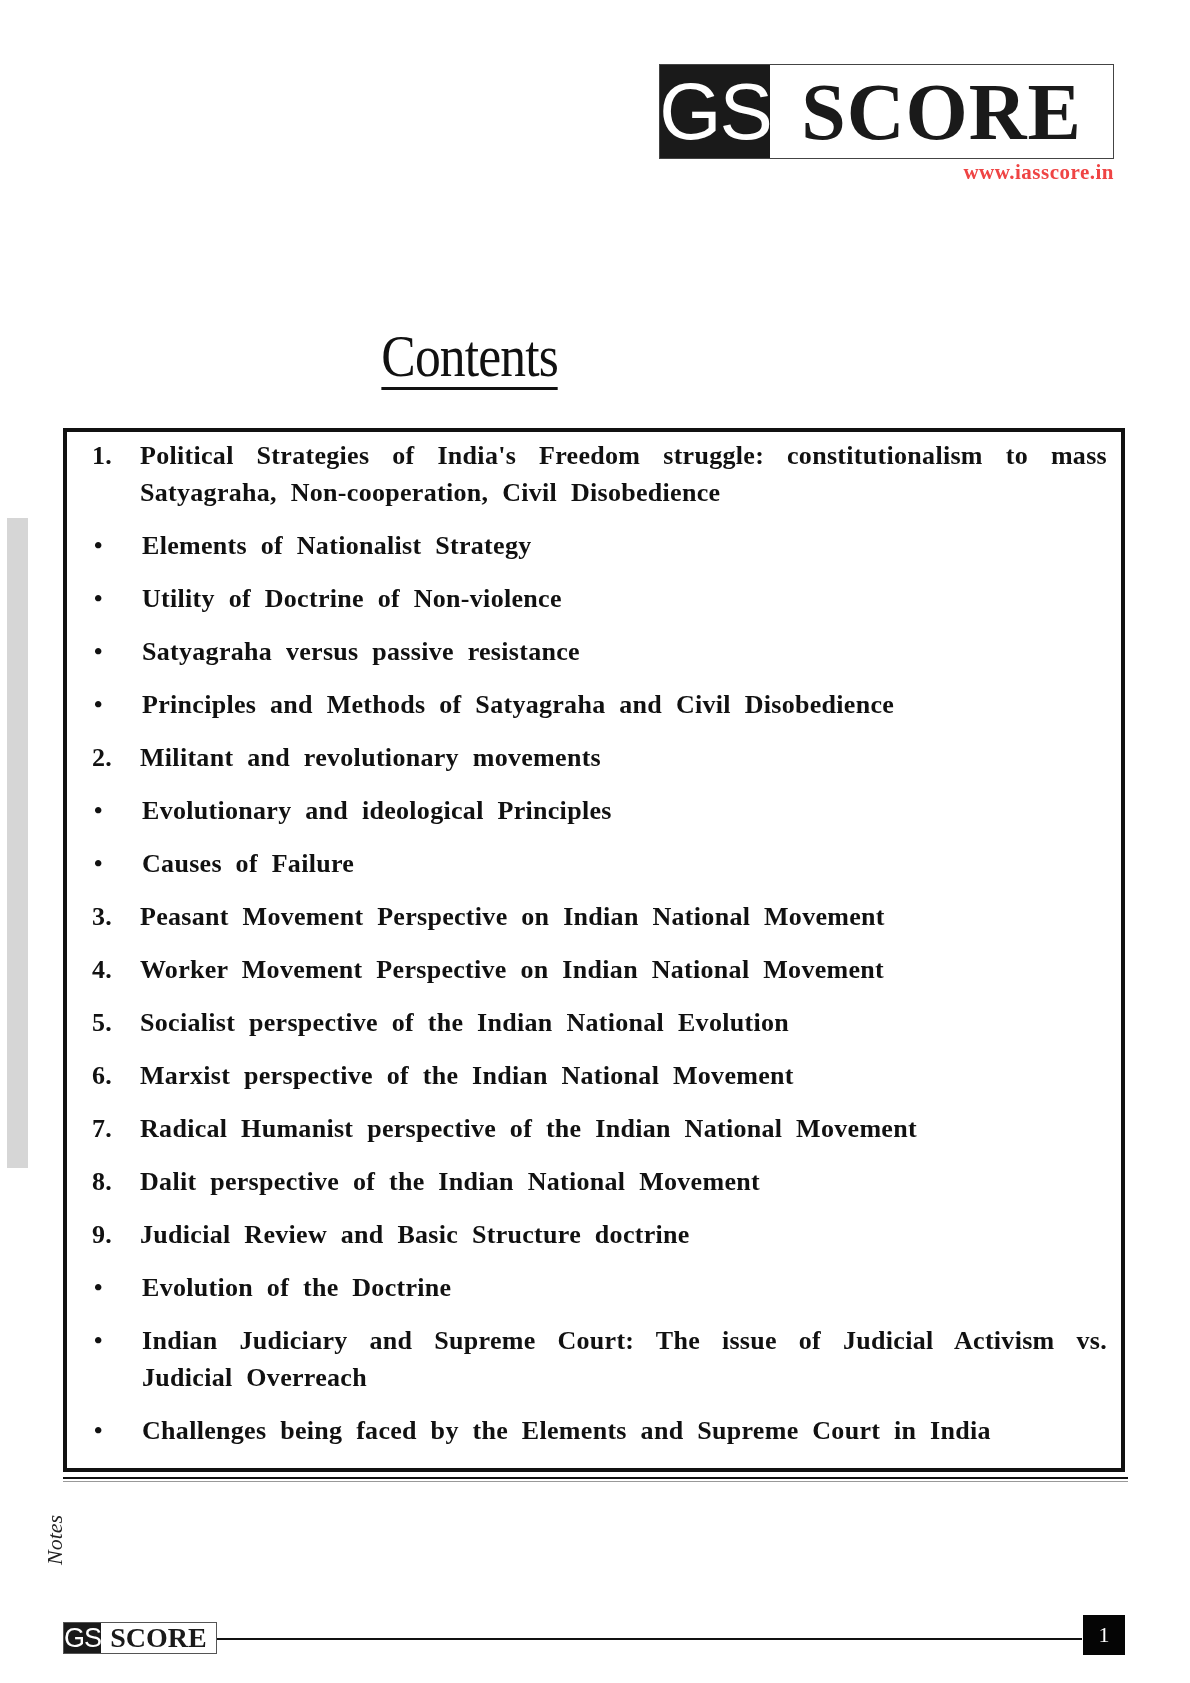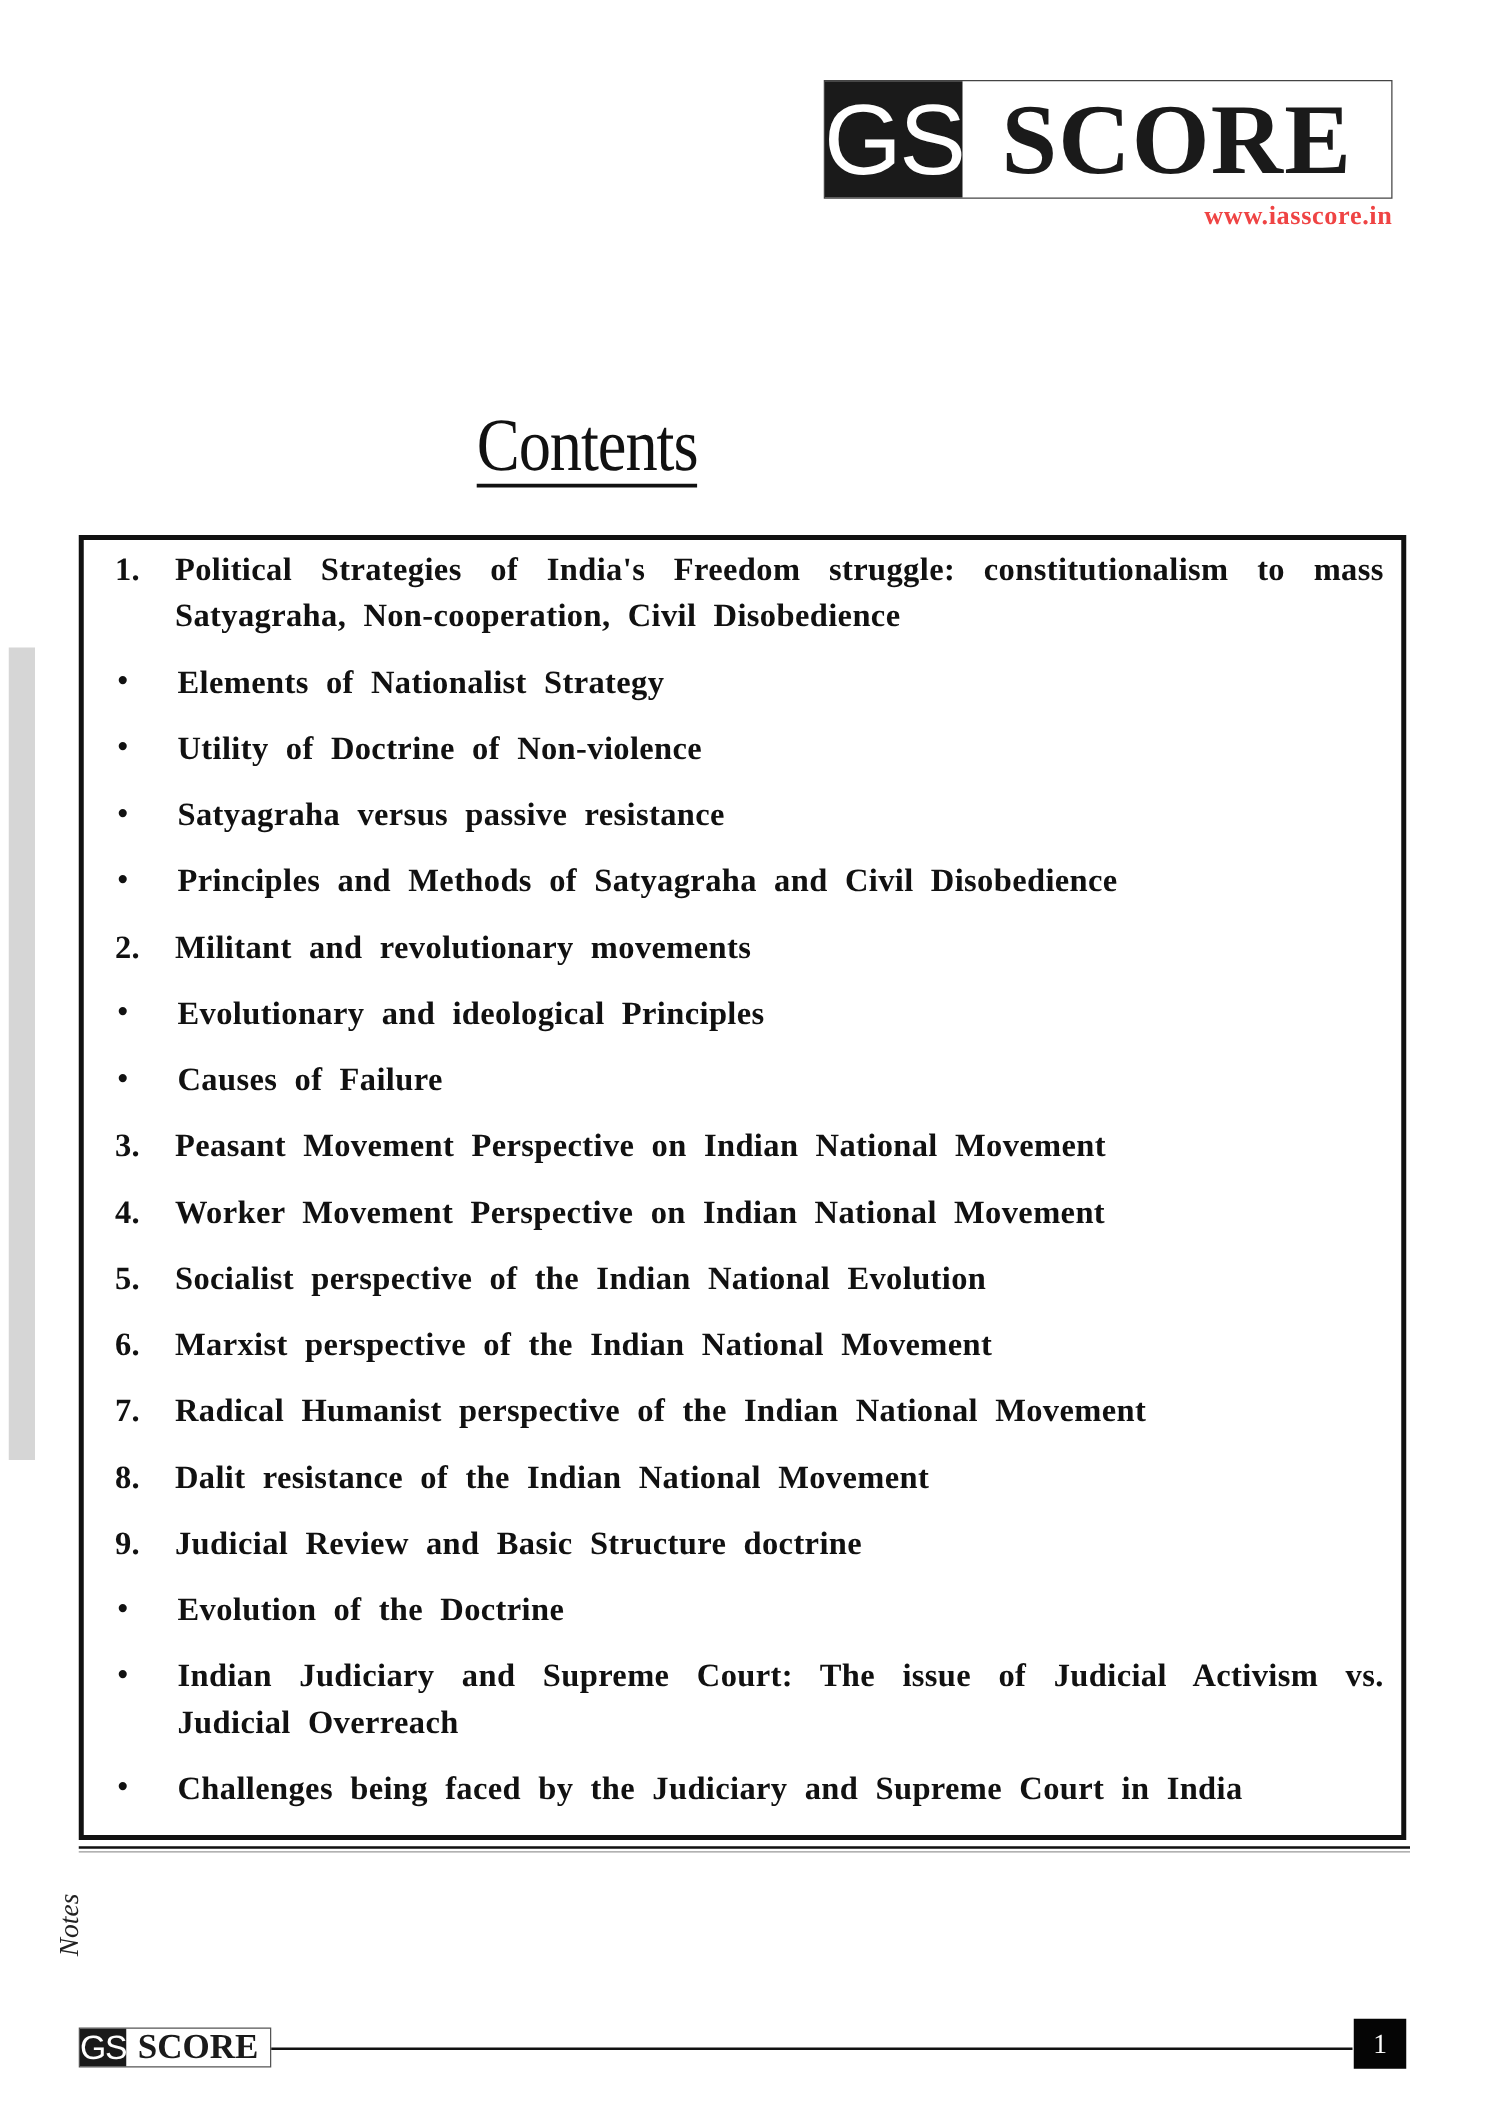"Dalit resistance of the Indian" span.toc-text { text: resistance -> perspective }
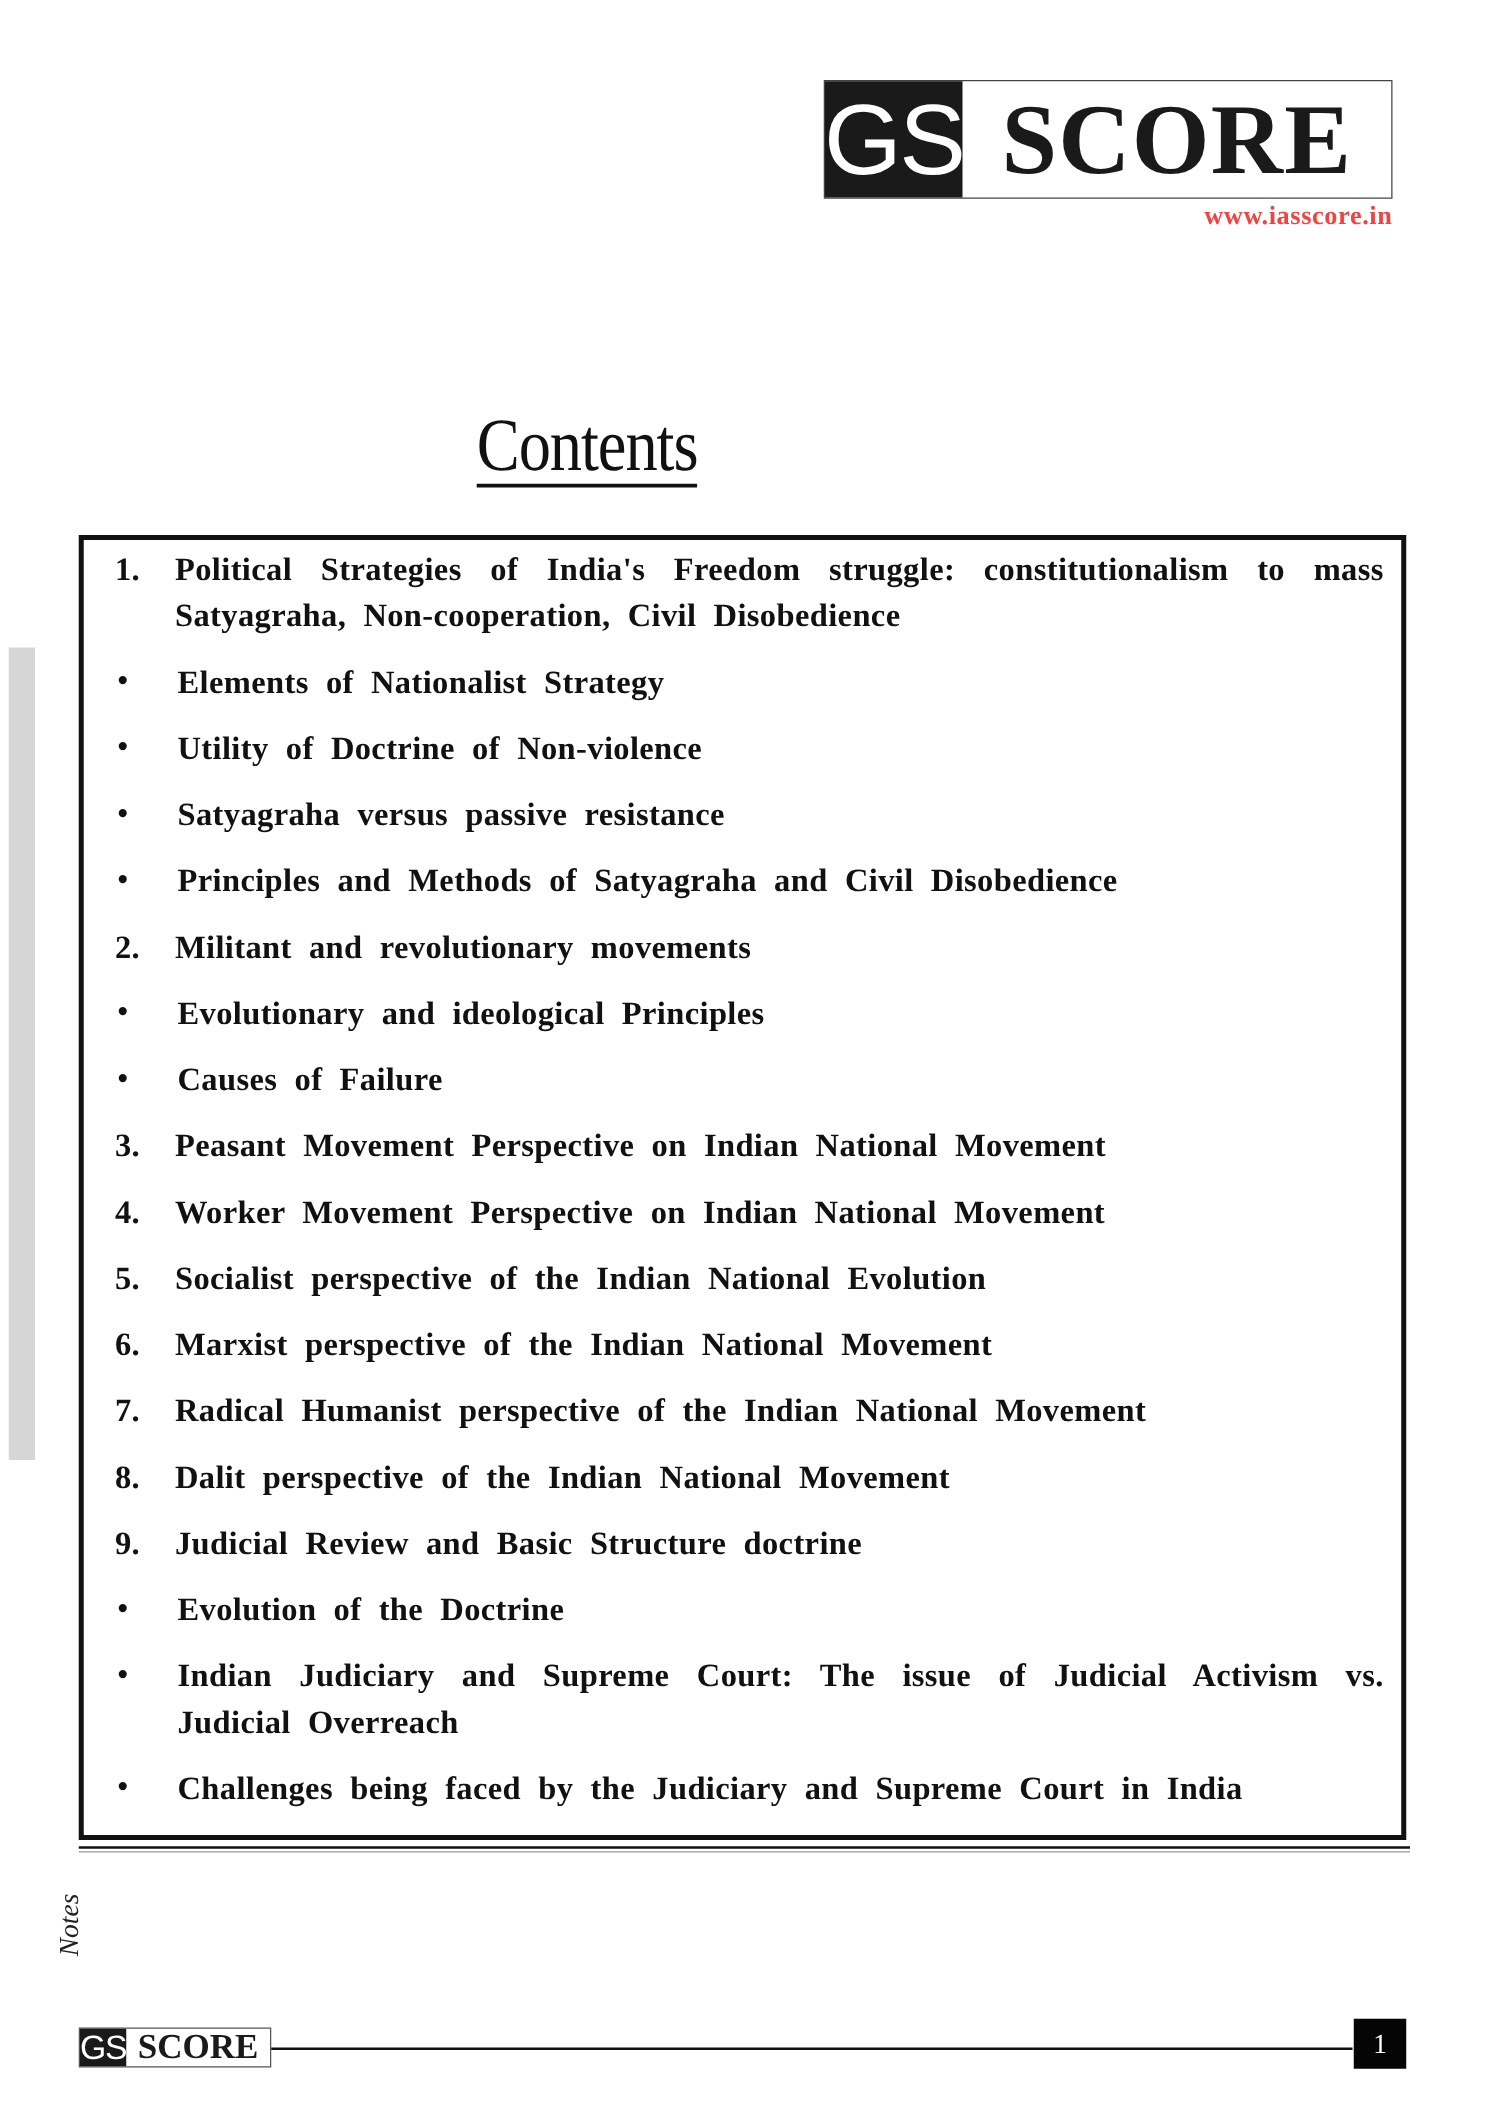"Challenges being faced by the" span.toc-text { text: Judiciary -> Elements }
